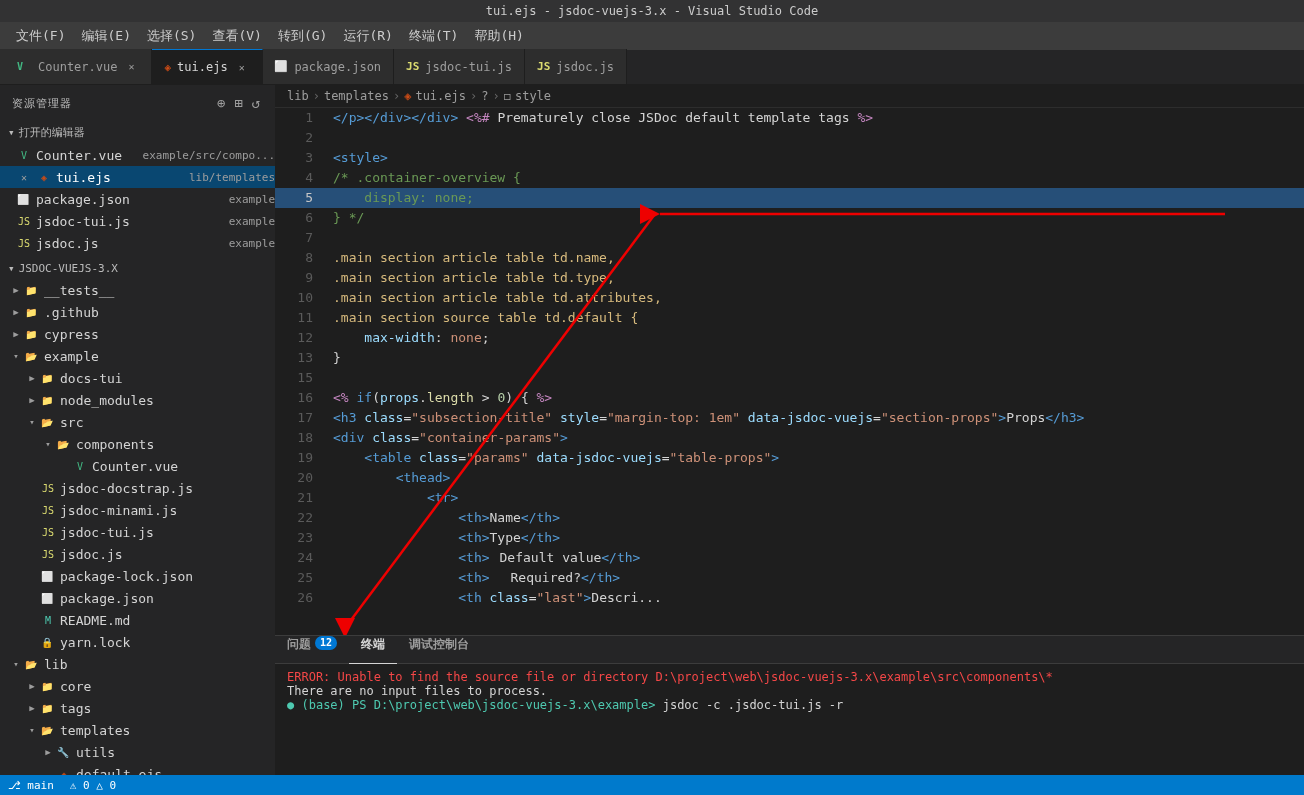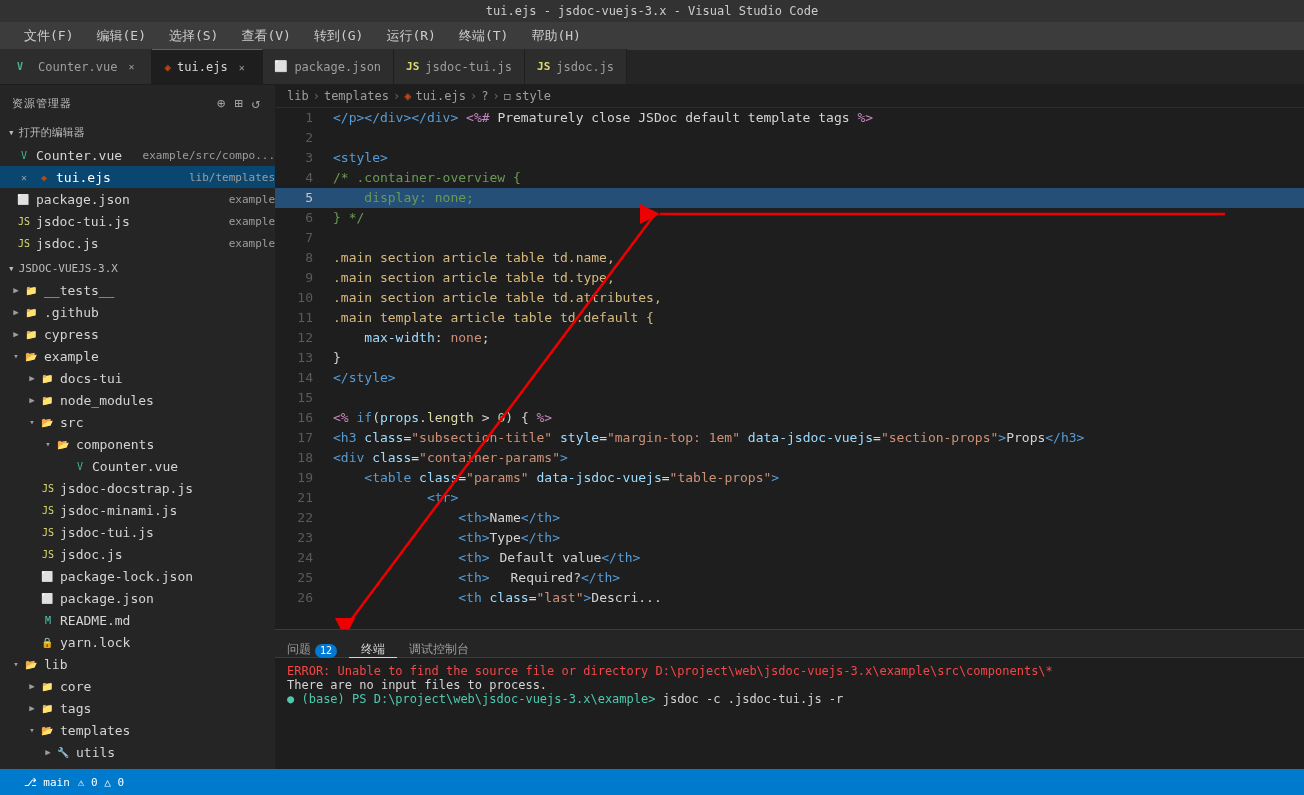"文件(F)" .menu-bar { gap: 7px -> 0; padding: 0 16px -> 0 8px }
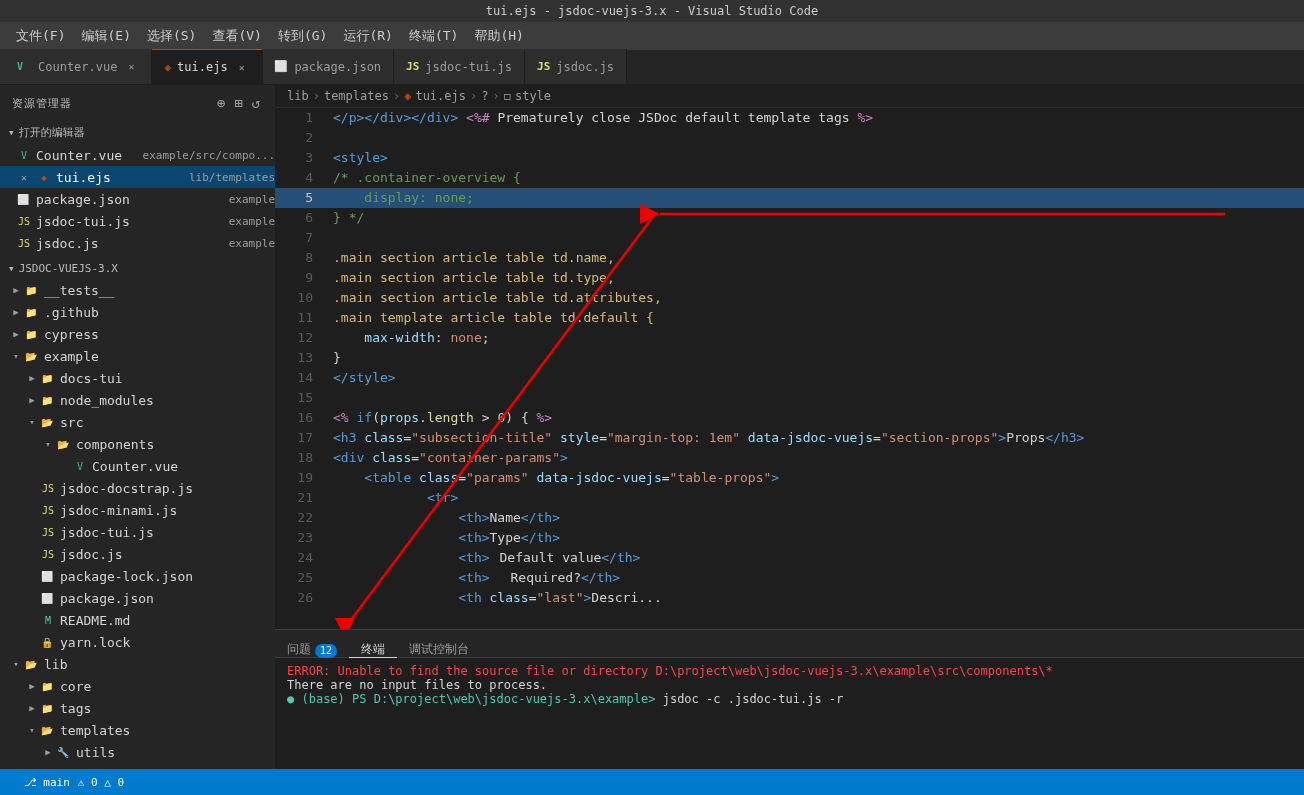".main template article table td.default" span.selector-color { text: template article -> section source }
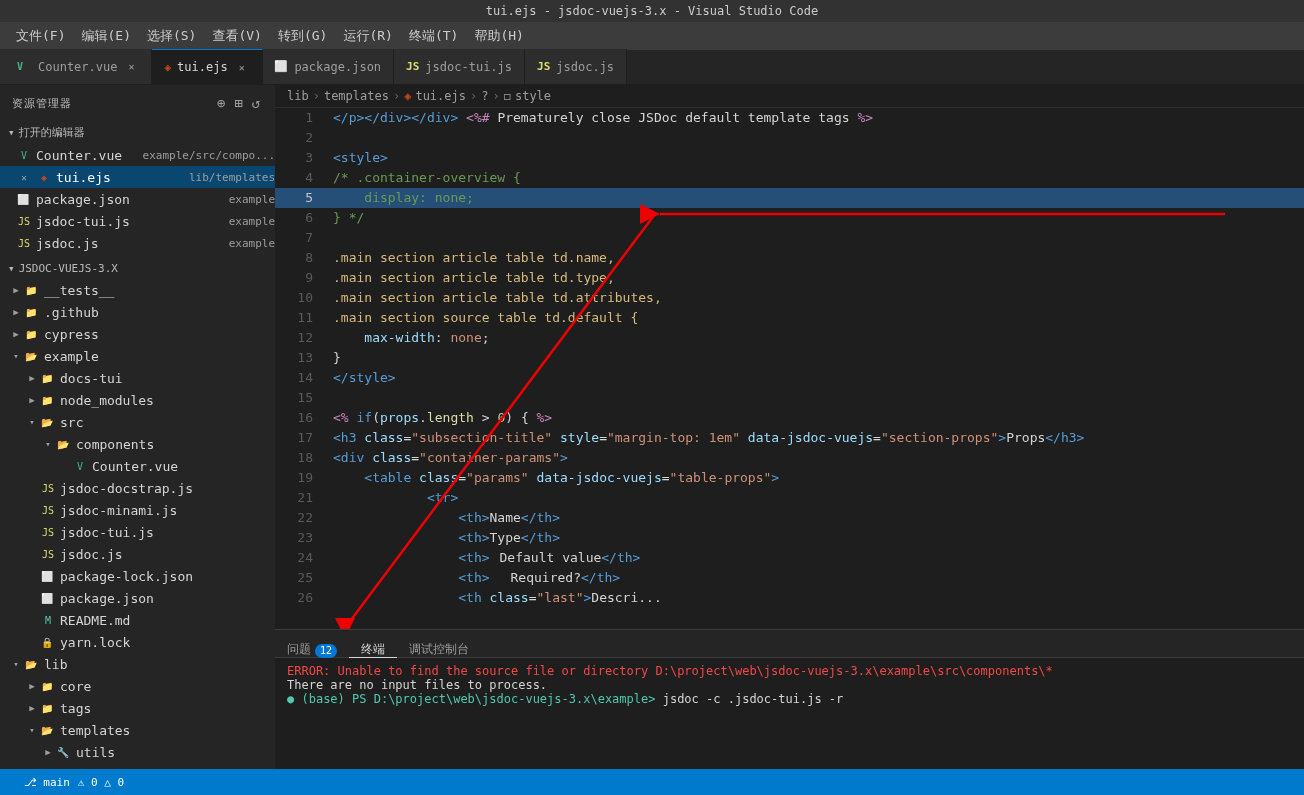"14" tr.code-row { html: <tr> <td>14</td> <td><span>&lt;/style&gt;</span></td> </tr> -> none }
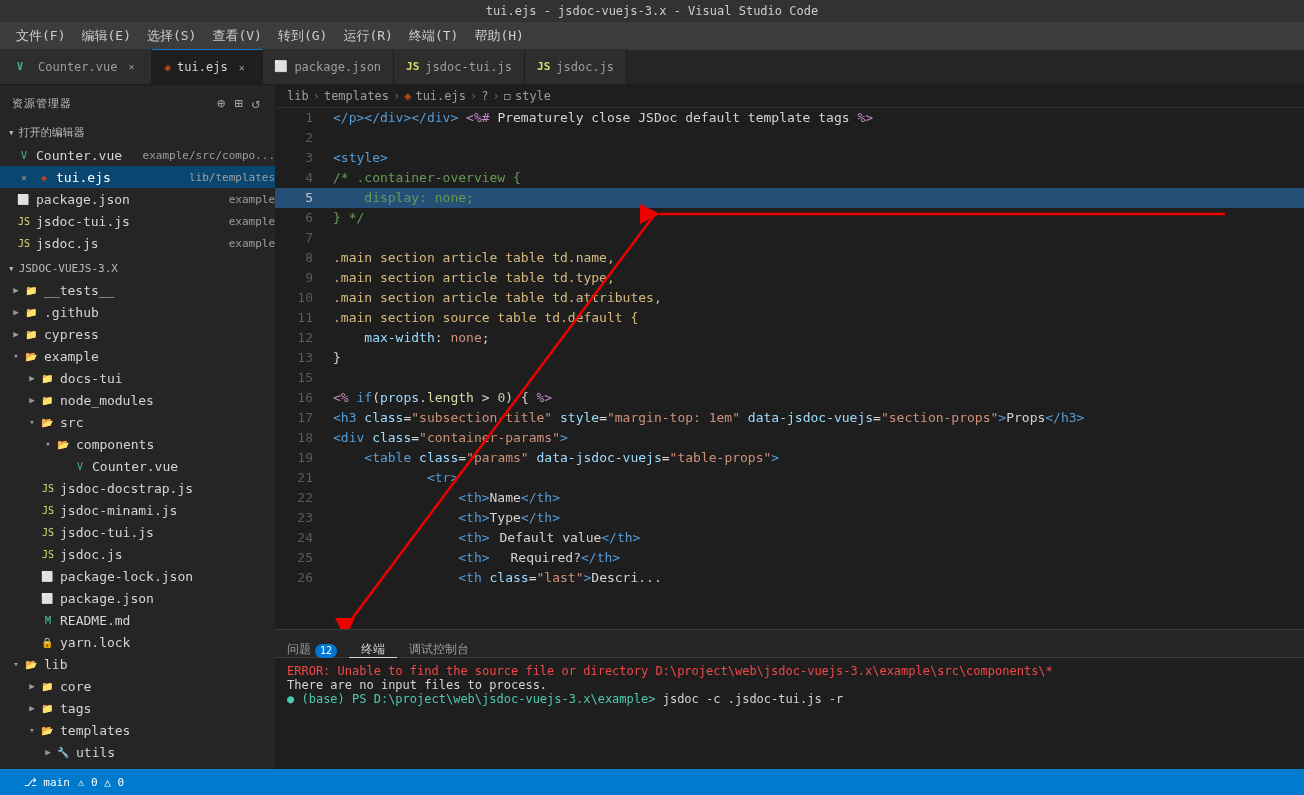"20" tr.code-row { html: none -> <tr> <td>20</td> <td> <span>&lt;thead&gt;</span></td> </tr> }
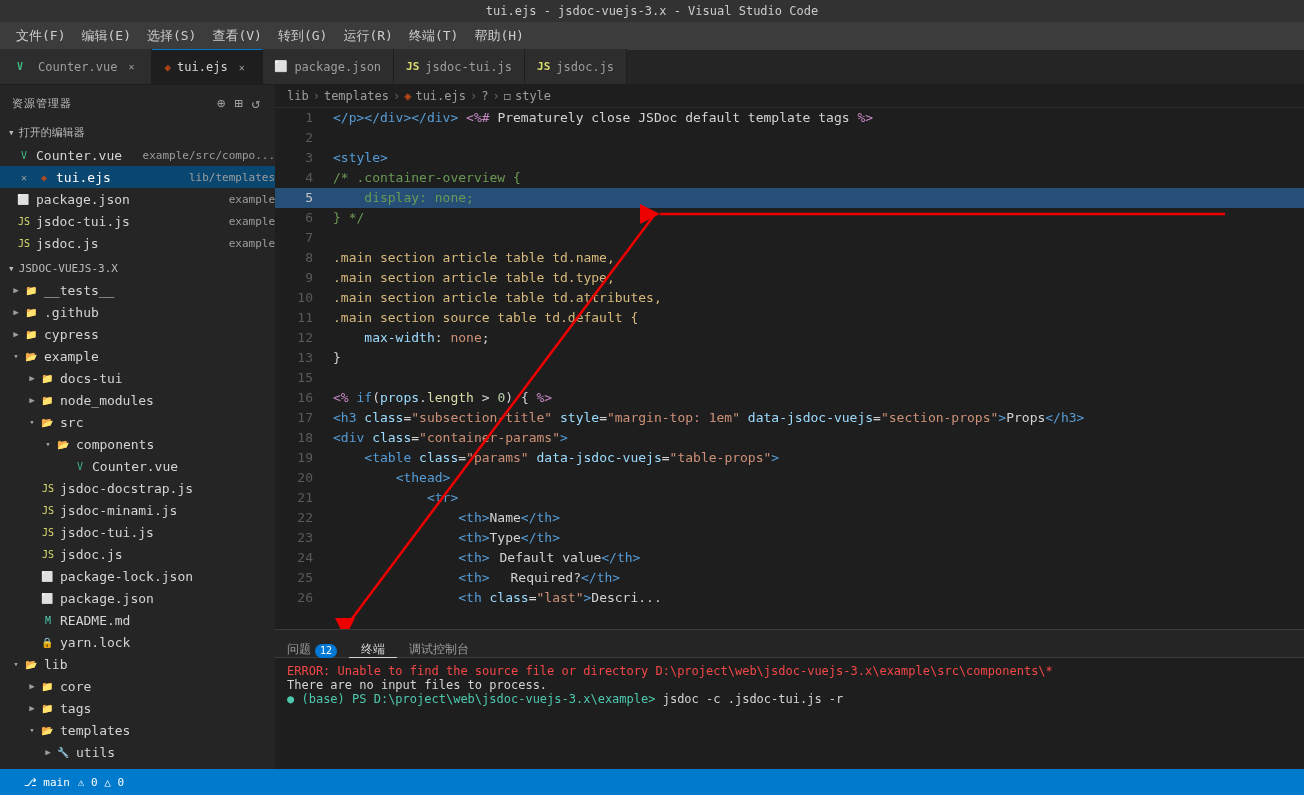"问题" .panel-tab { align-items: flex-end -> flex-start; font-weight: none -> bold }
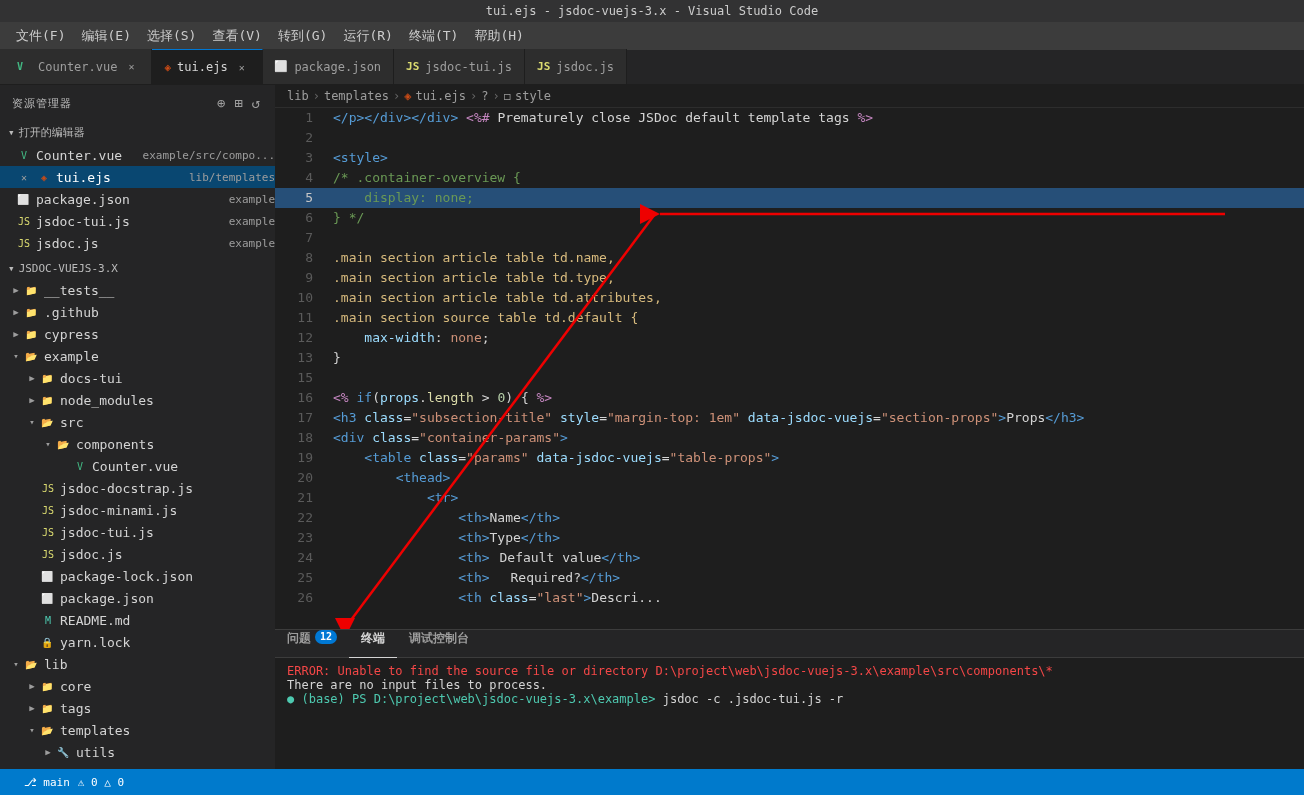"⎇ main" .status-bar { height: 26px -> 20px; padding: 0 24px -> 0 8px }
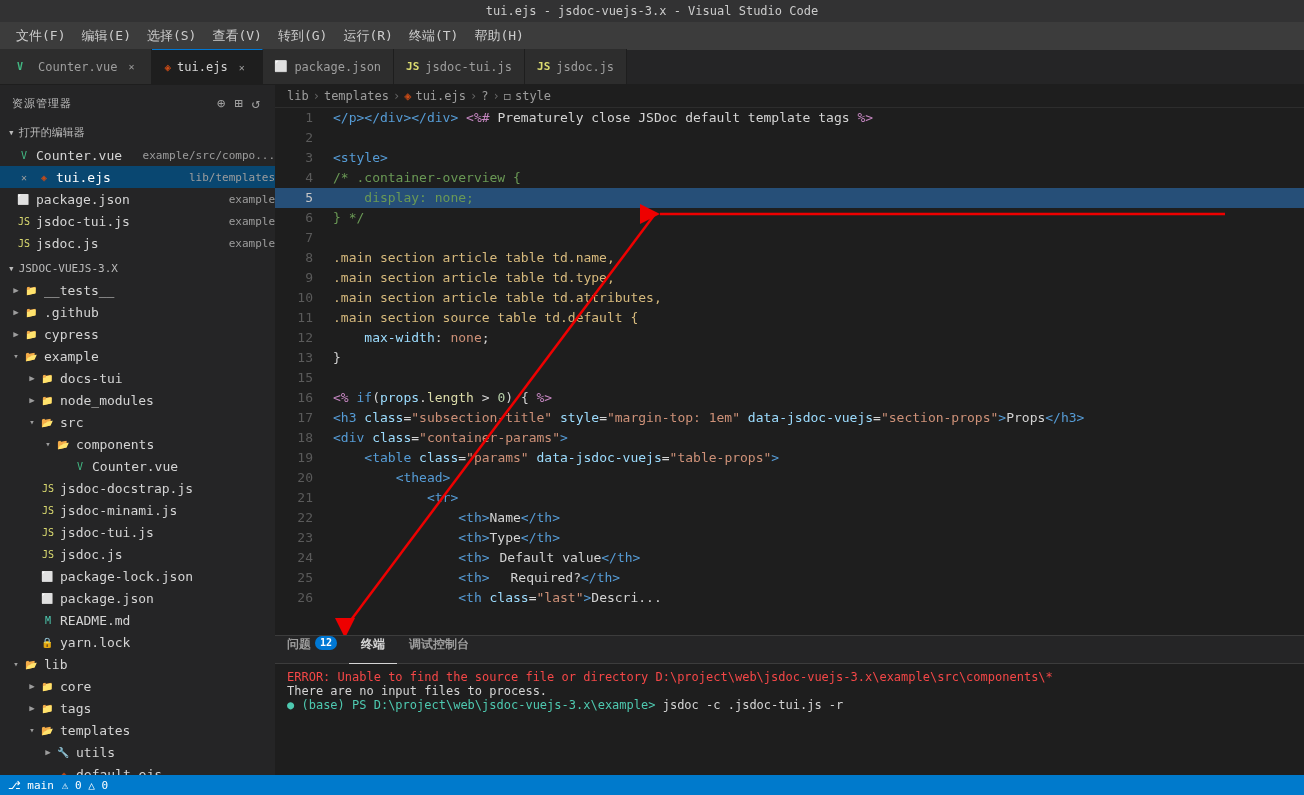"⚠ 0 △ 0" span { margin-left: 8px -> 16px }
